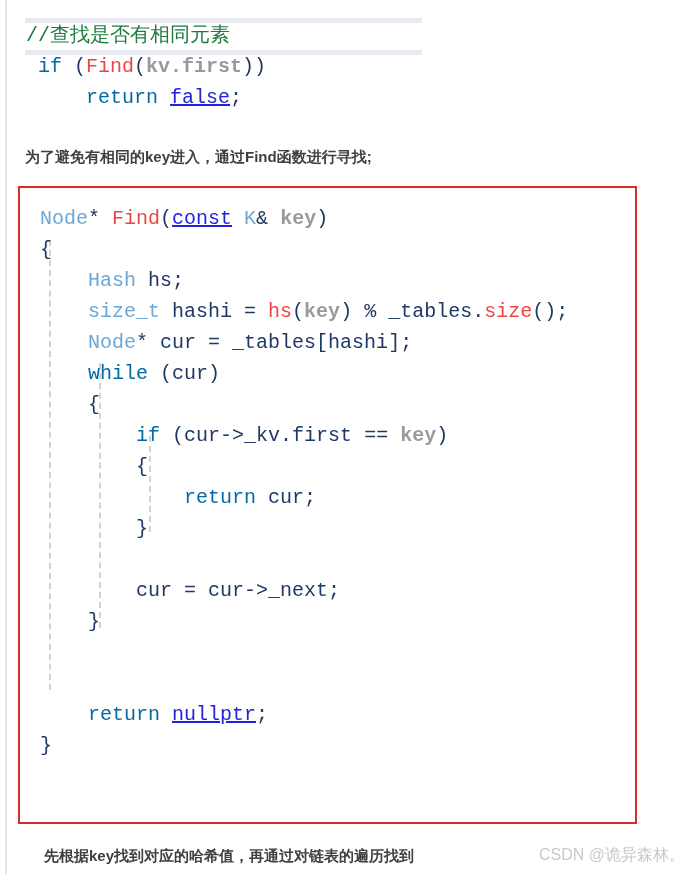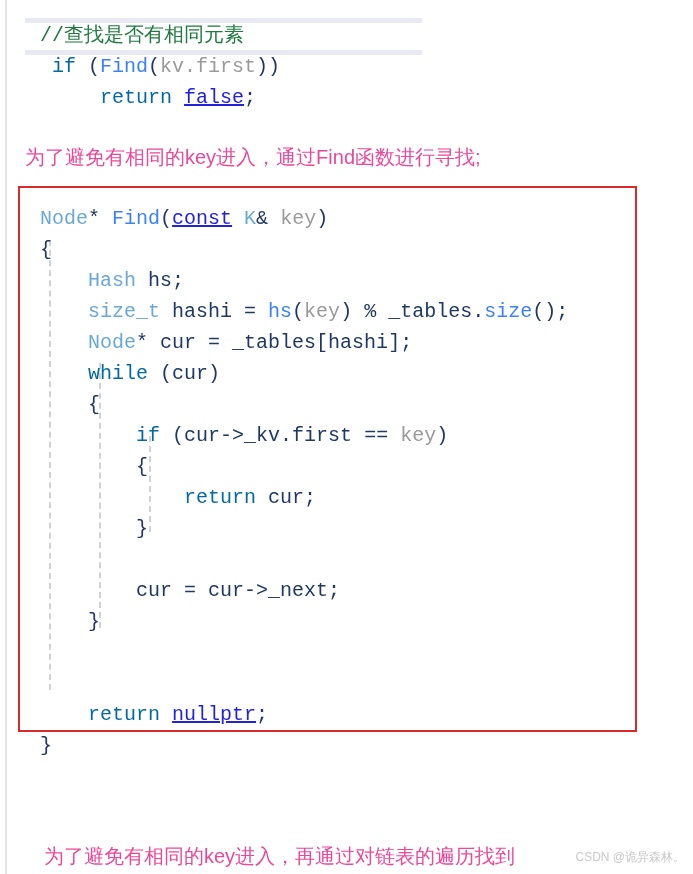"//查找是否有相同元素" #top-snippet { left: 40px -> 26px }
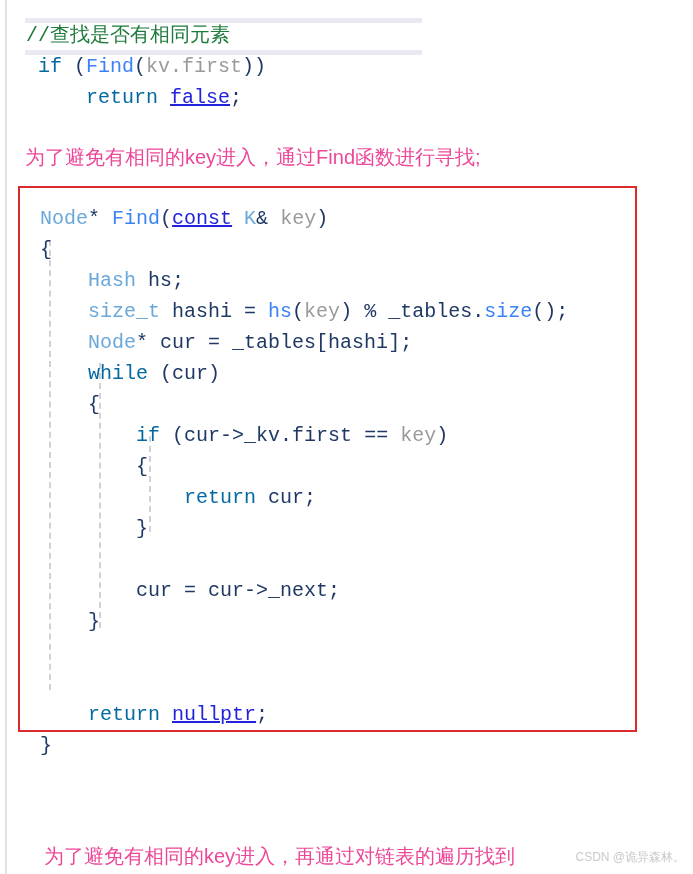"Find" .t-fn { color: #3b82f6 -> #ef4444 }
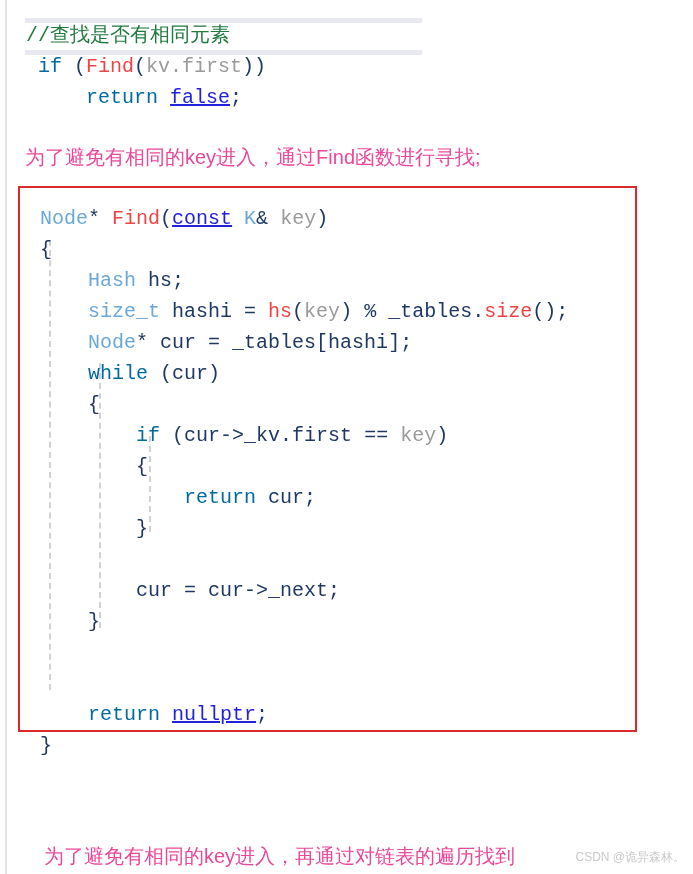"kv.first" .t-gray { font-weight: none -> bold }
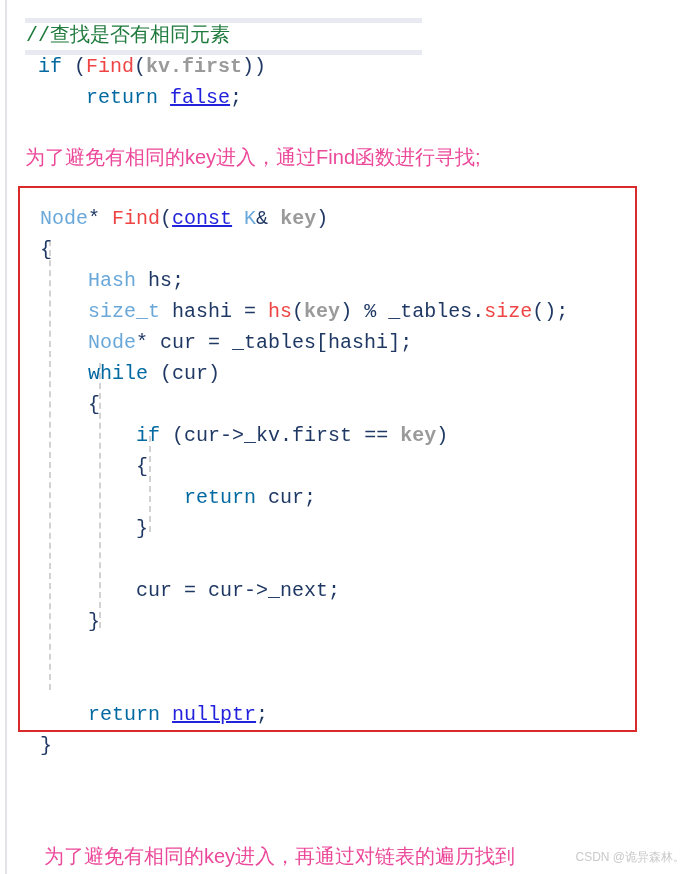"为了避免有相同的key进入，通过Find函数进行寻找;" .annotation { color: #ec4899 -> #404040; font-size: 20px -> 15px; font-weight: normal -> bold }
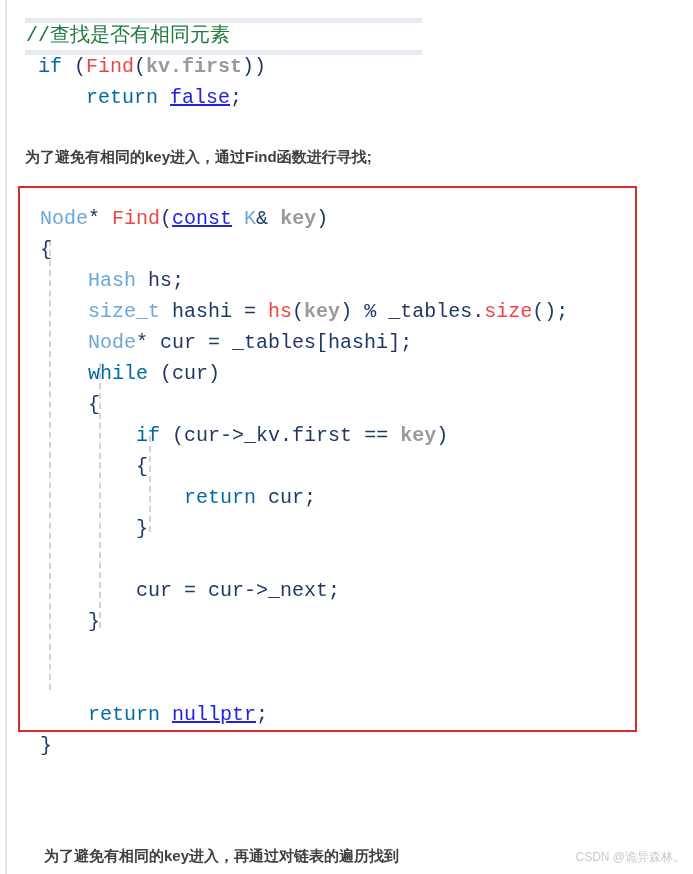"Node* Find(const K& key)" #code-box { height: 546px -> 638px }
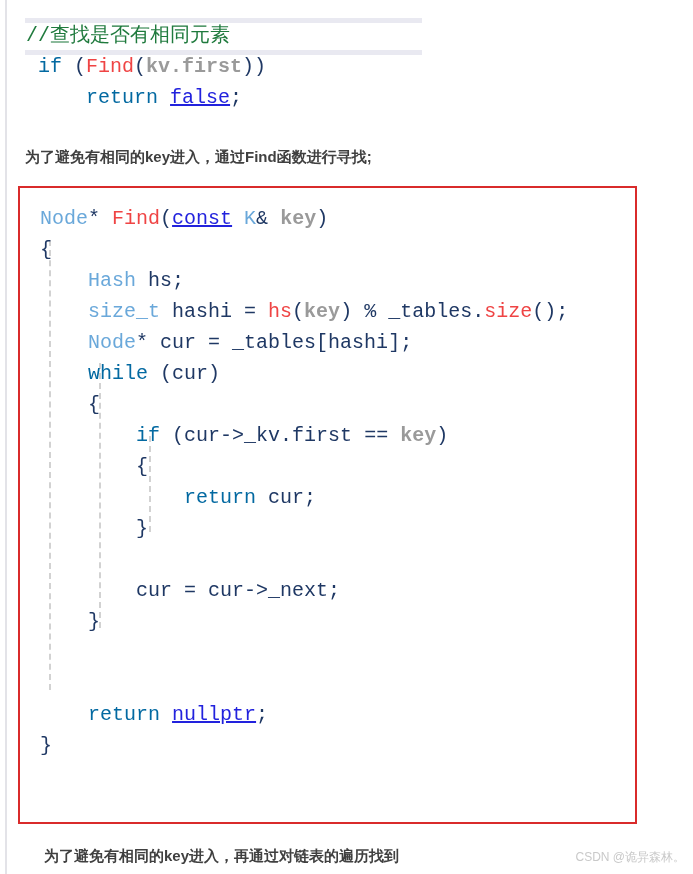"为了避免有相同的key进入，再通过对链表的遍历找到" div { text: 为了避免有相同的key进入 -> 先根据key找到对应的哈希值 }
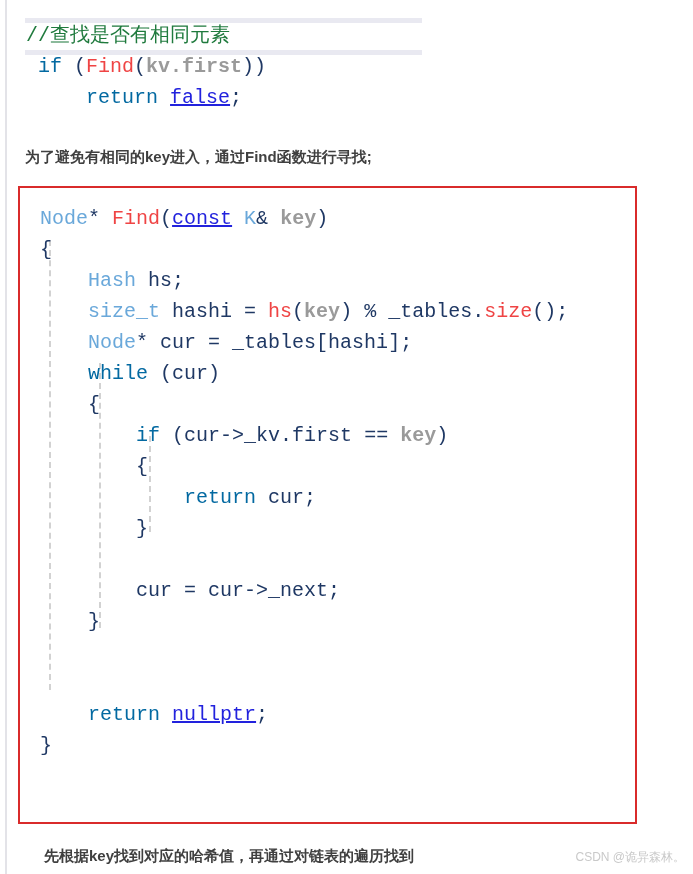"CSDN @诡异森林。" #watermark { font-size: 12px -> 16px }
